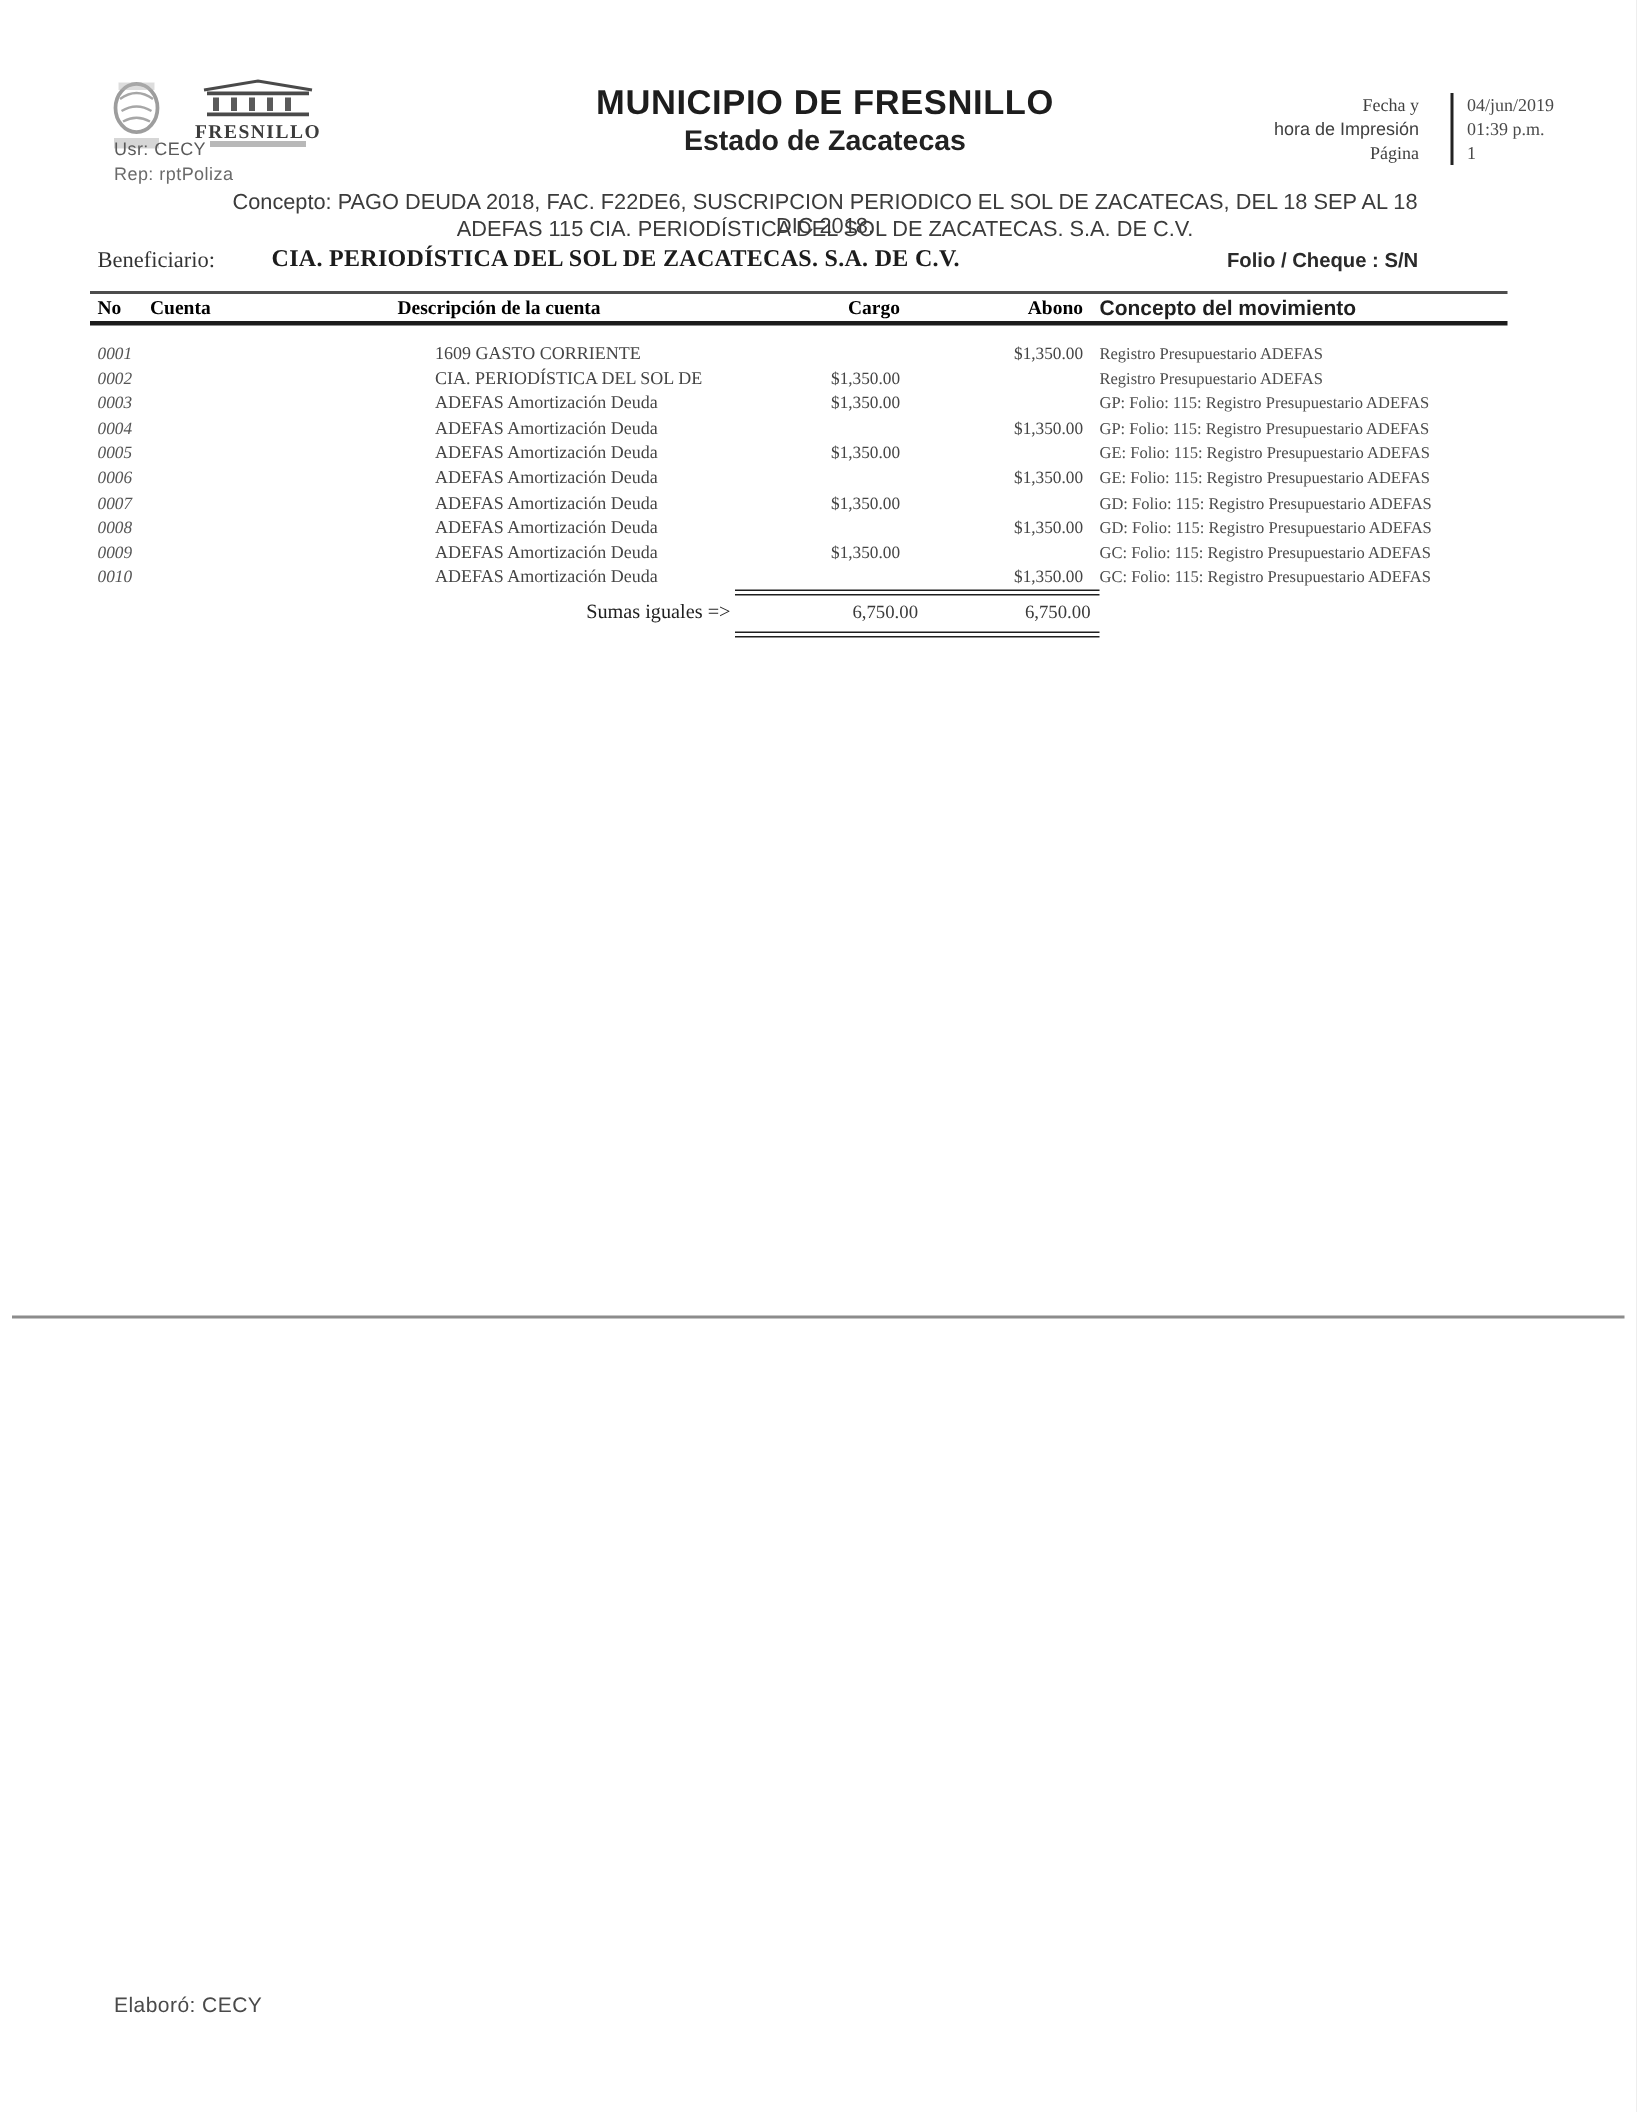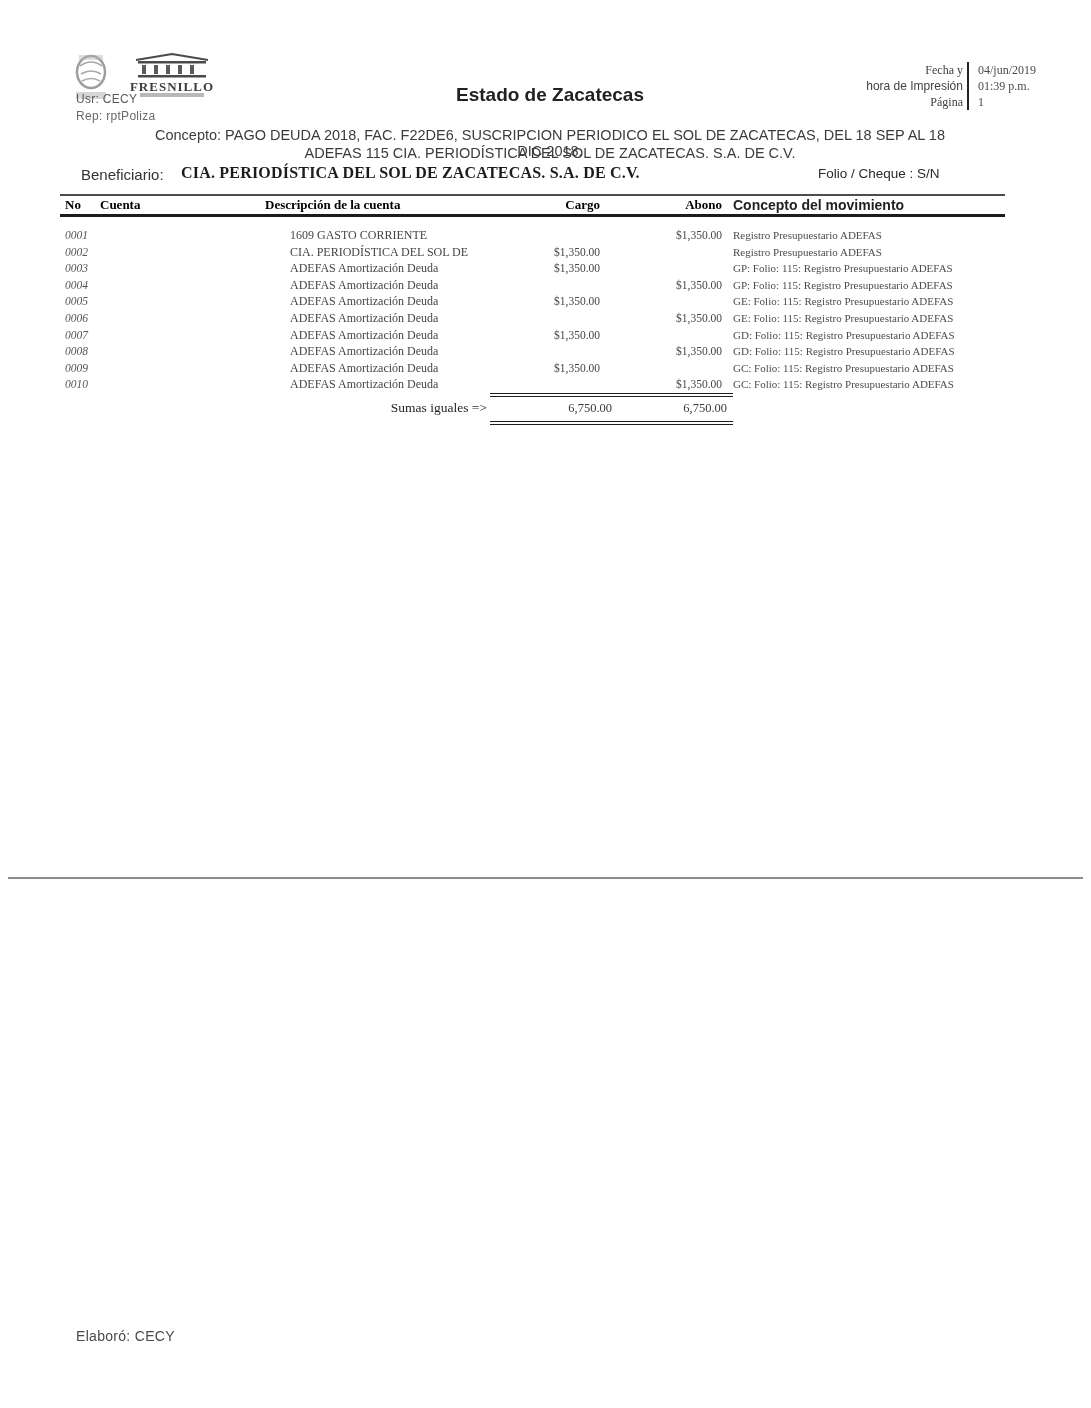"MUNICIPIO DE FRESNILLO" div.abs { html: none -> <div>MUNICIPIO DE FRESNILLO</div> }
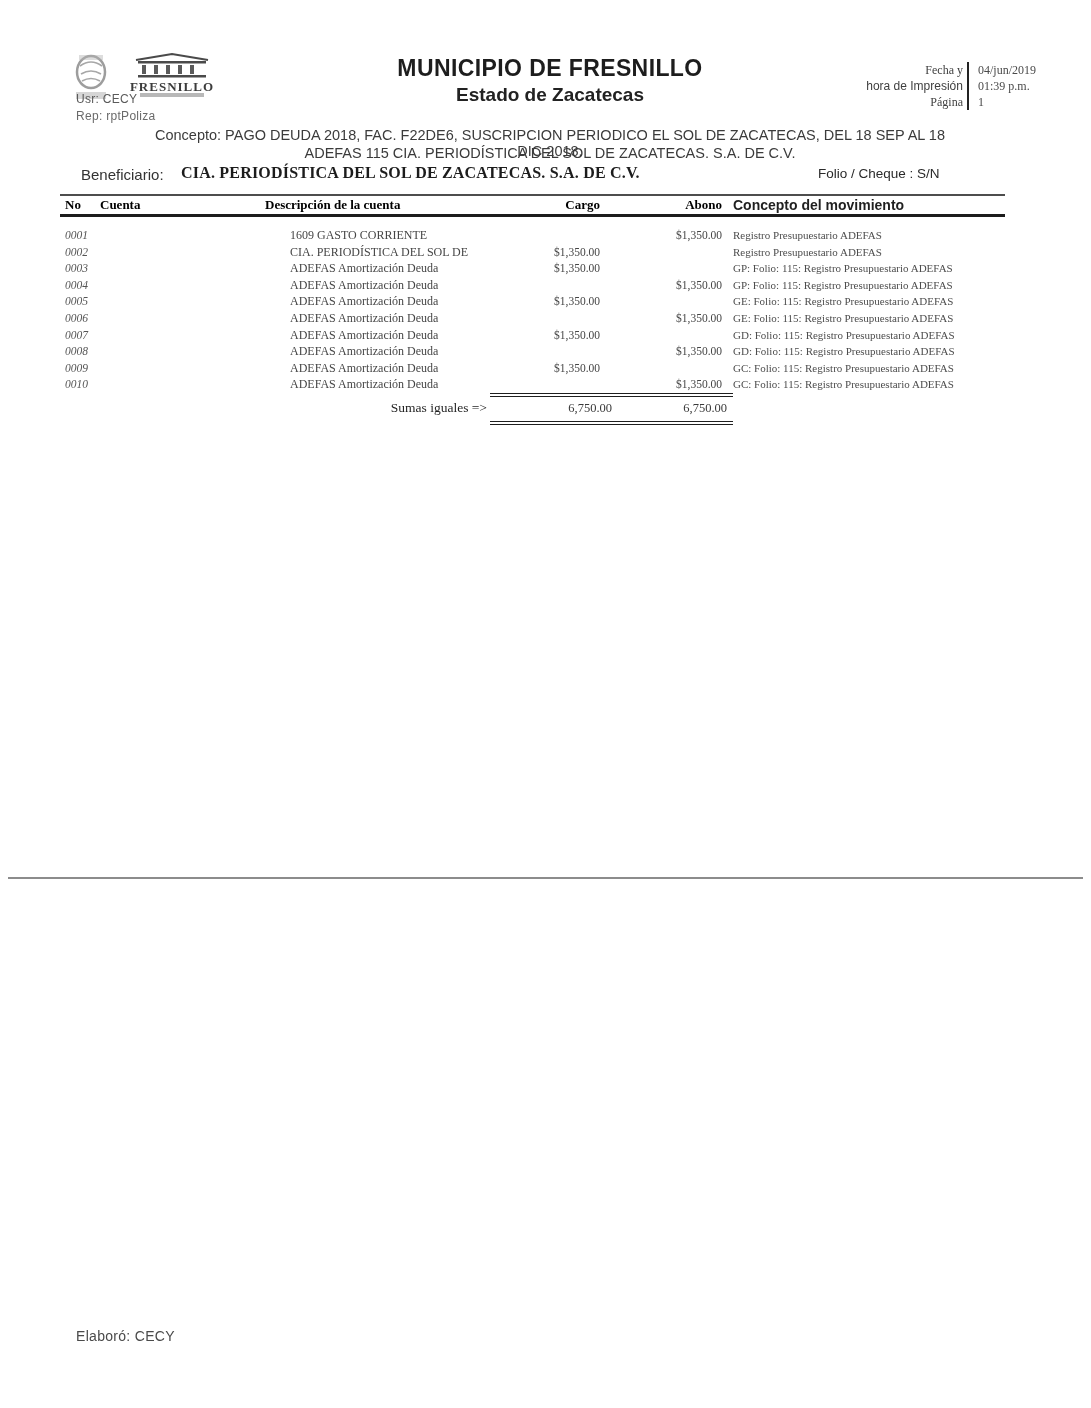"Fecha y" .pi-labels { padding-right: 4px -> 21px }
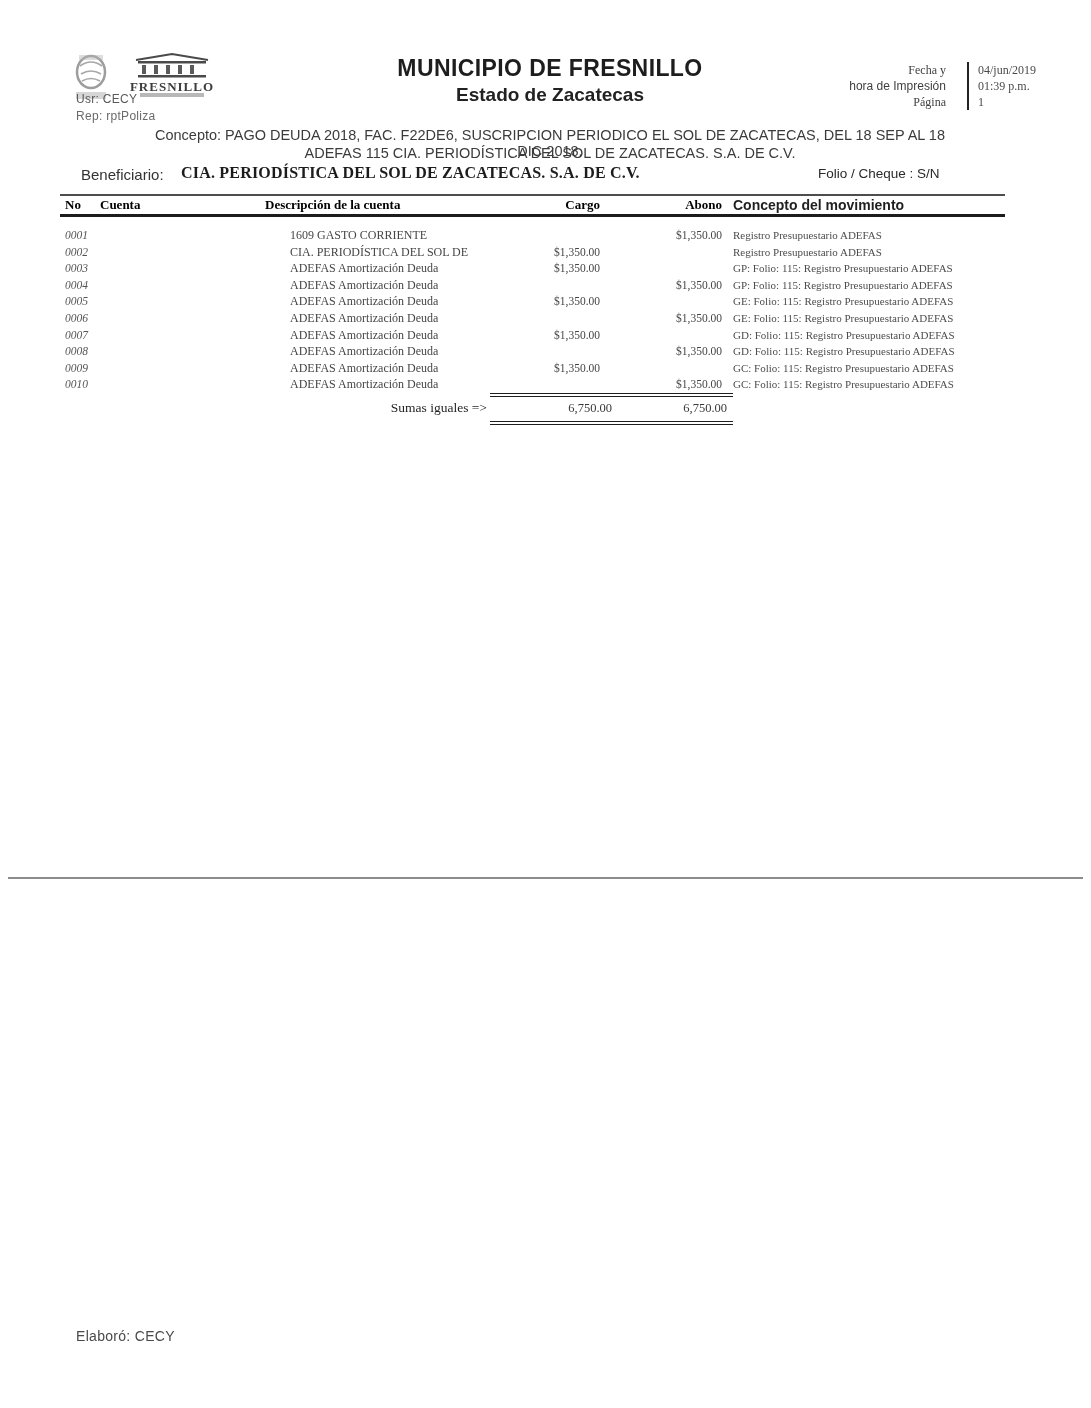"Beneficiario:" .benef-label { font-family: Liberation Sans, sans-serif -> Liberation Serif, serif; left: 81px -> 65px }
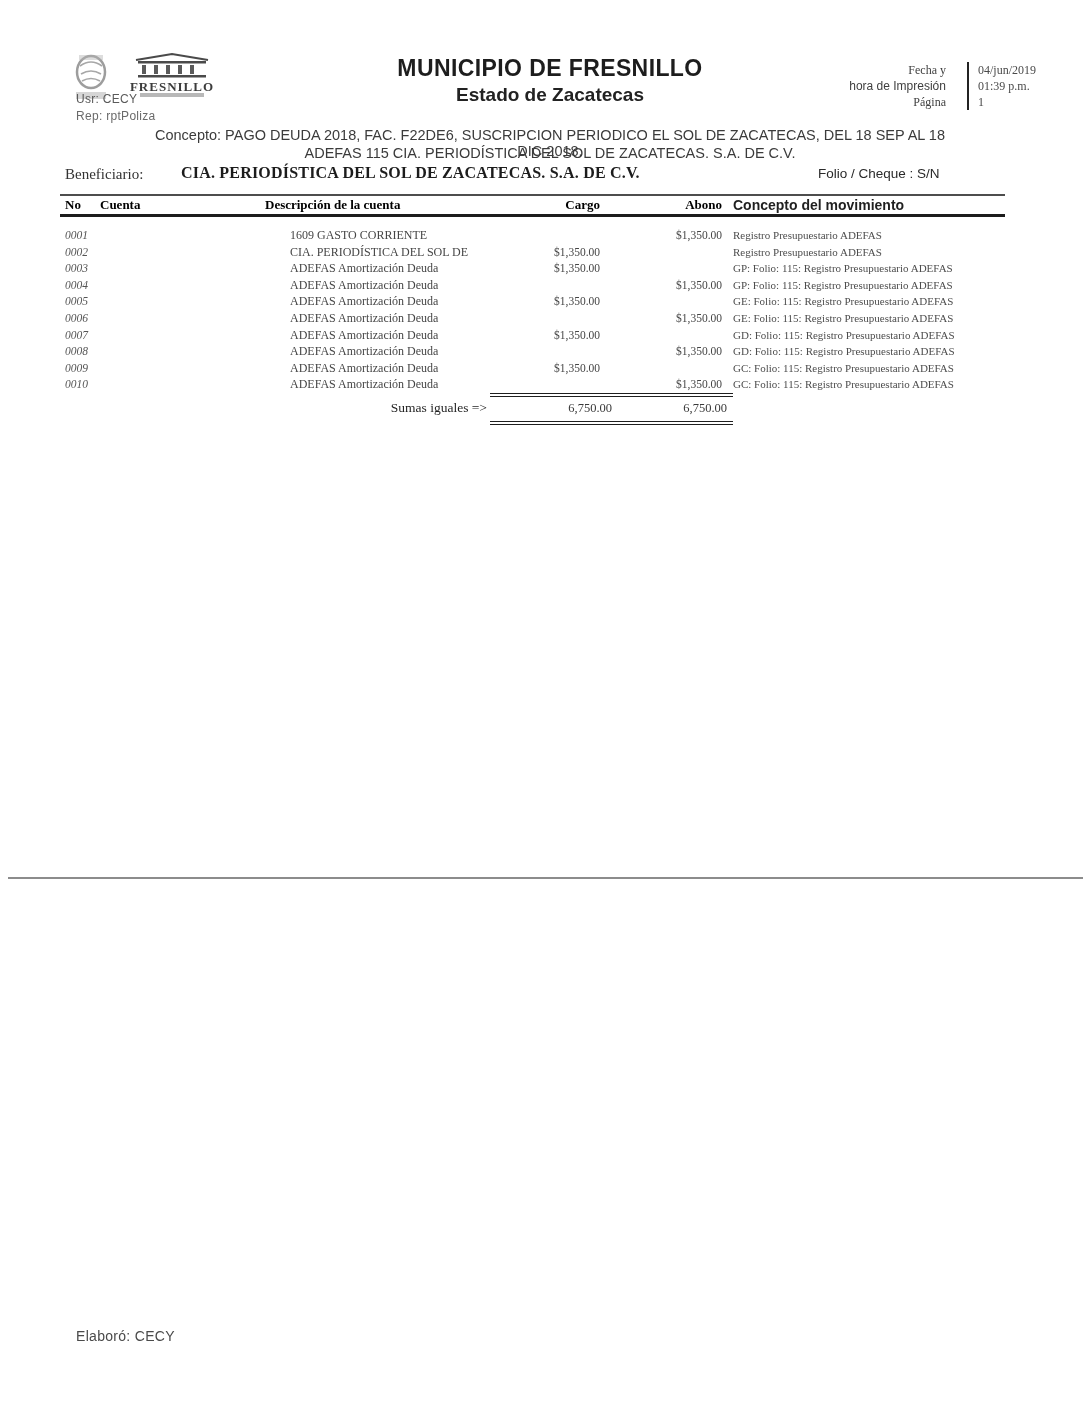"Folio / Cheque : S/N" .folio { font-weight: normal -> bold }
